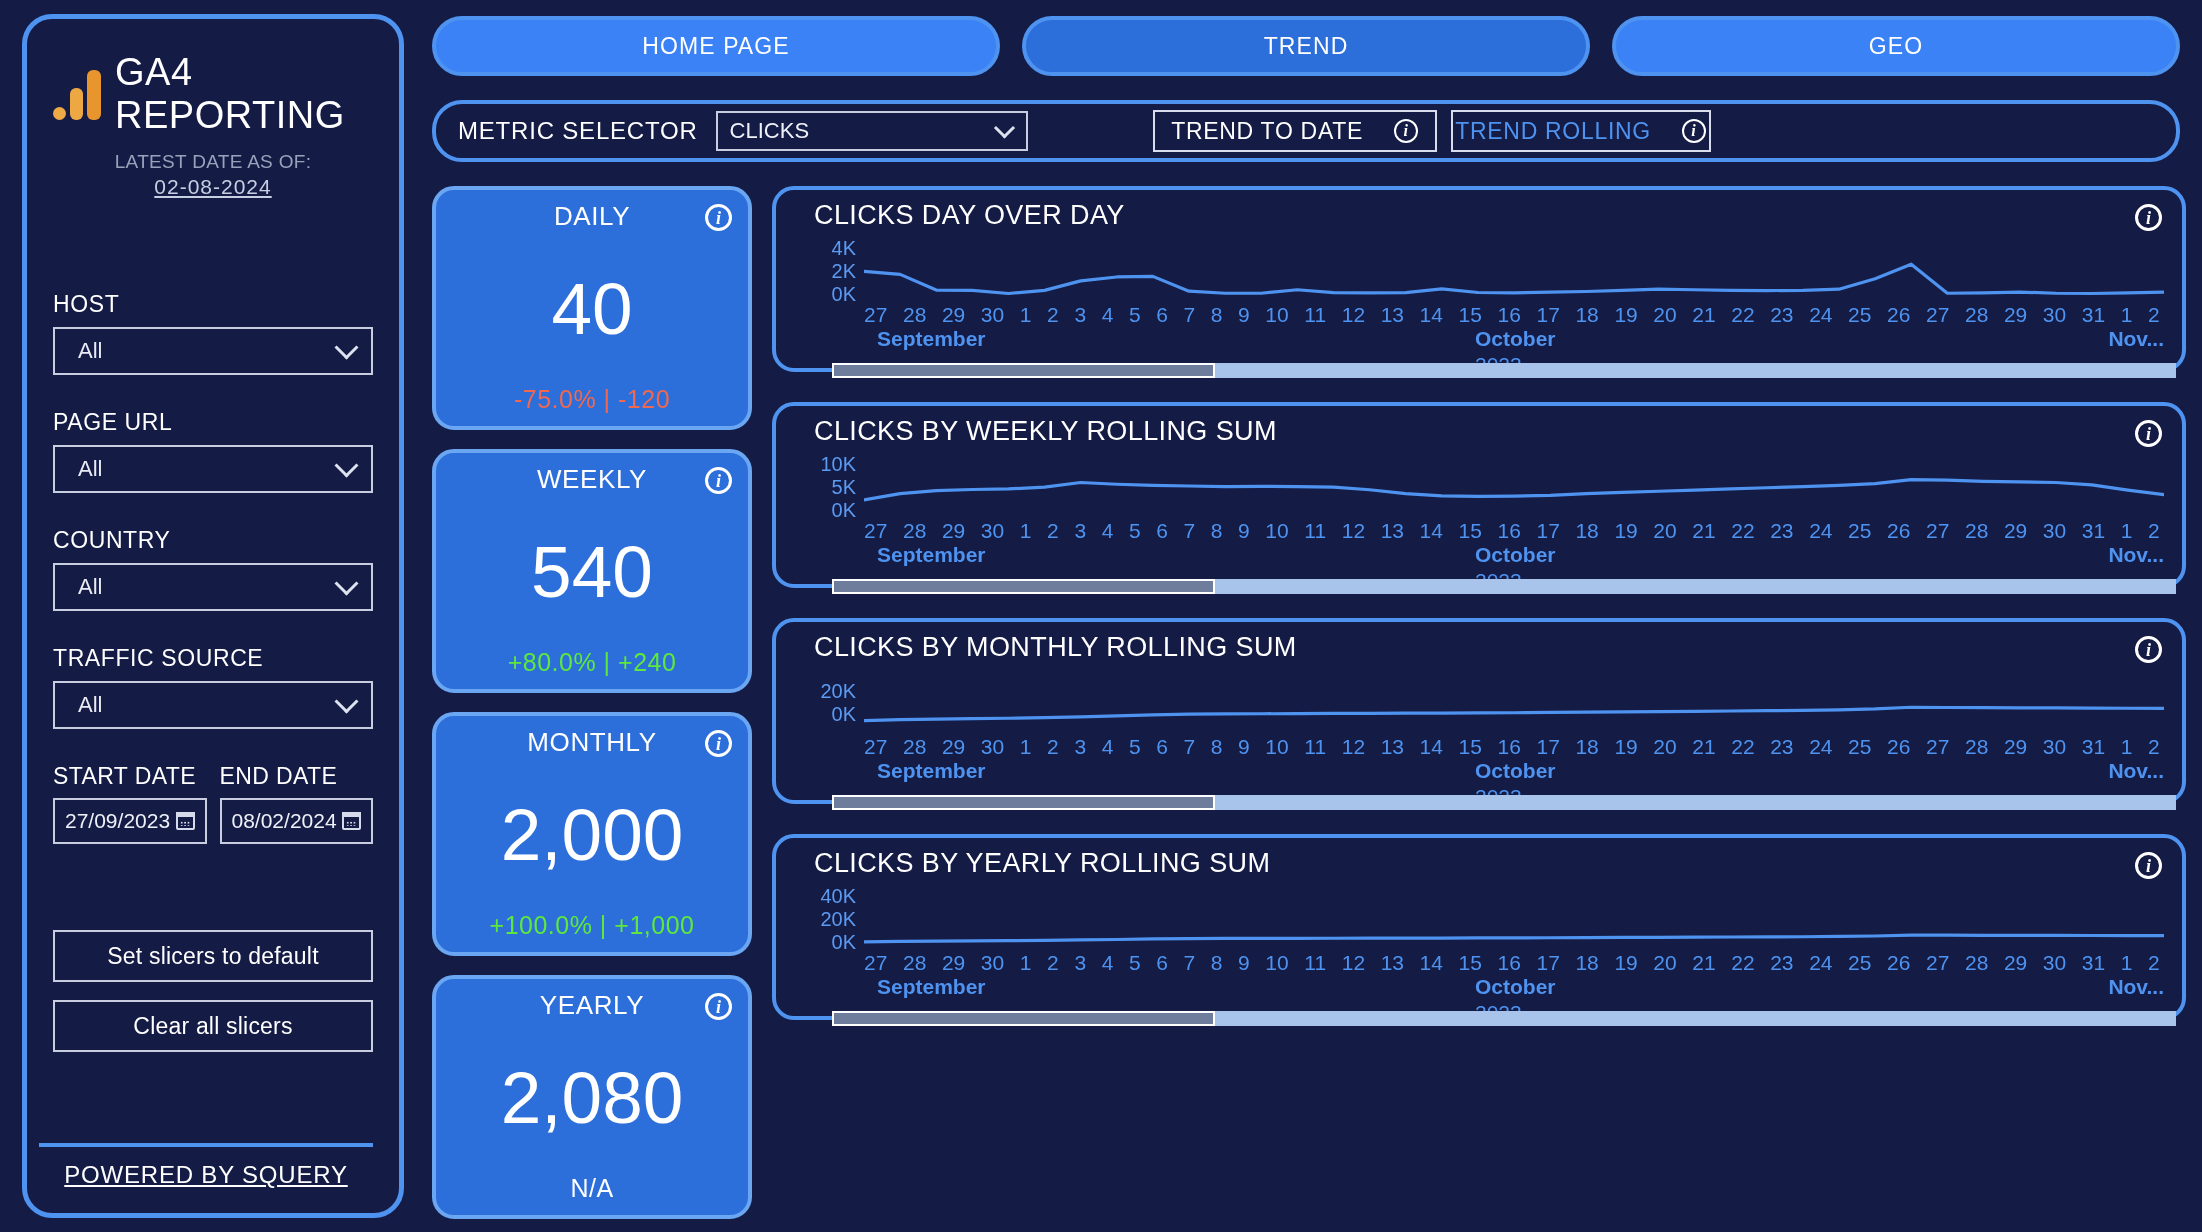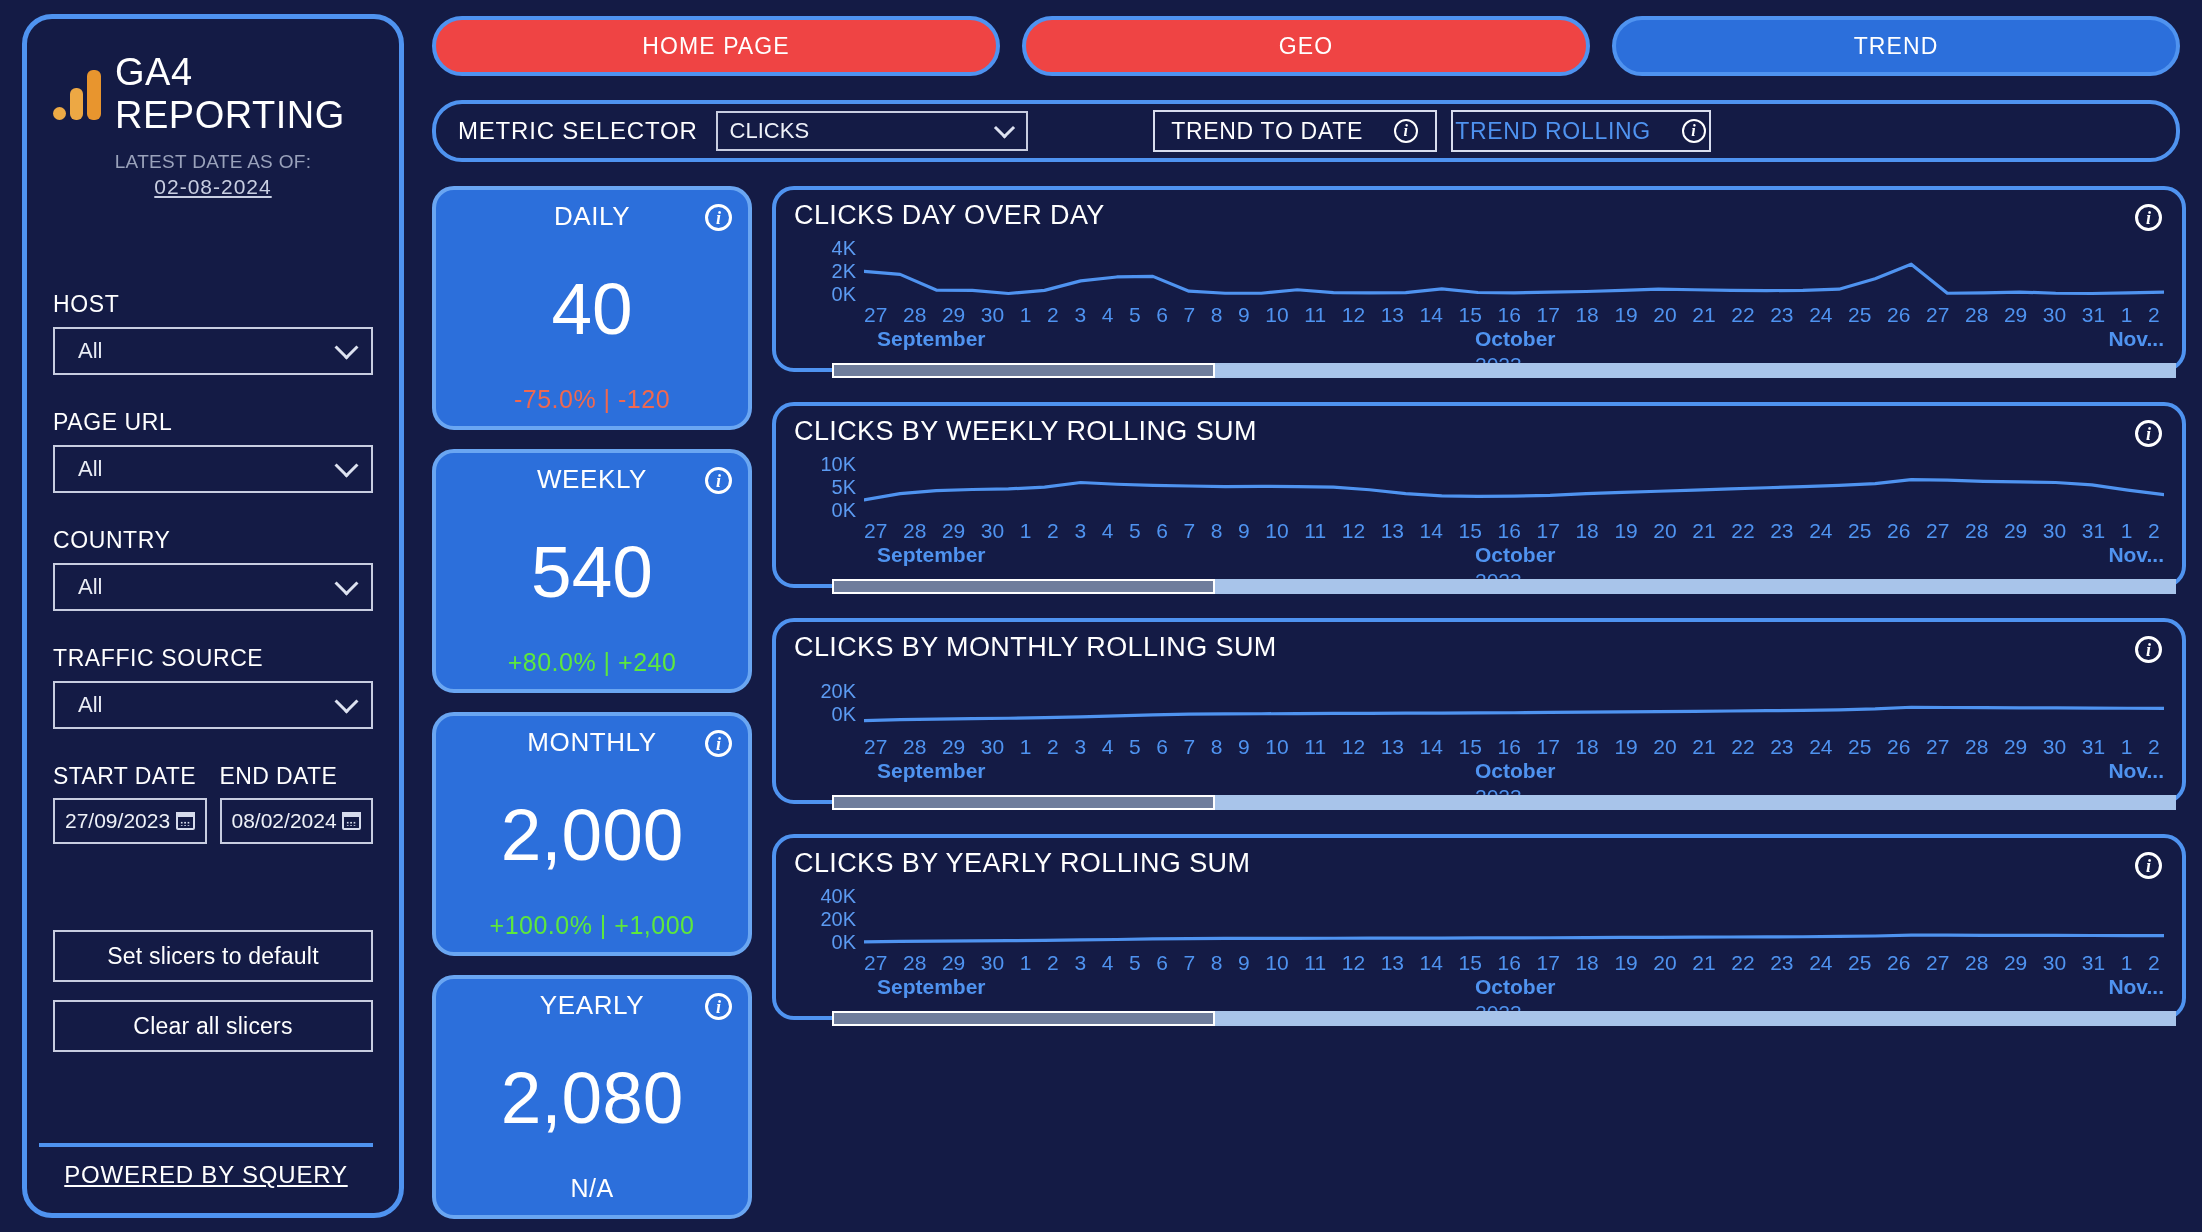"HOME PAGE" .tab { background: #ef4444 -> #3b82f6 }
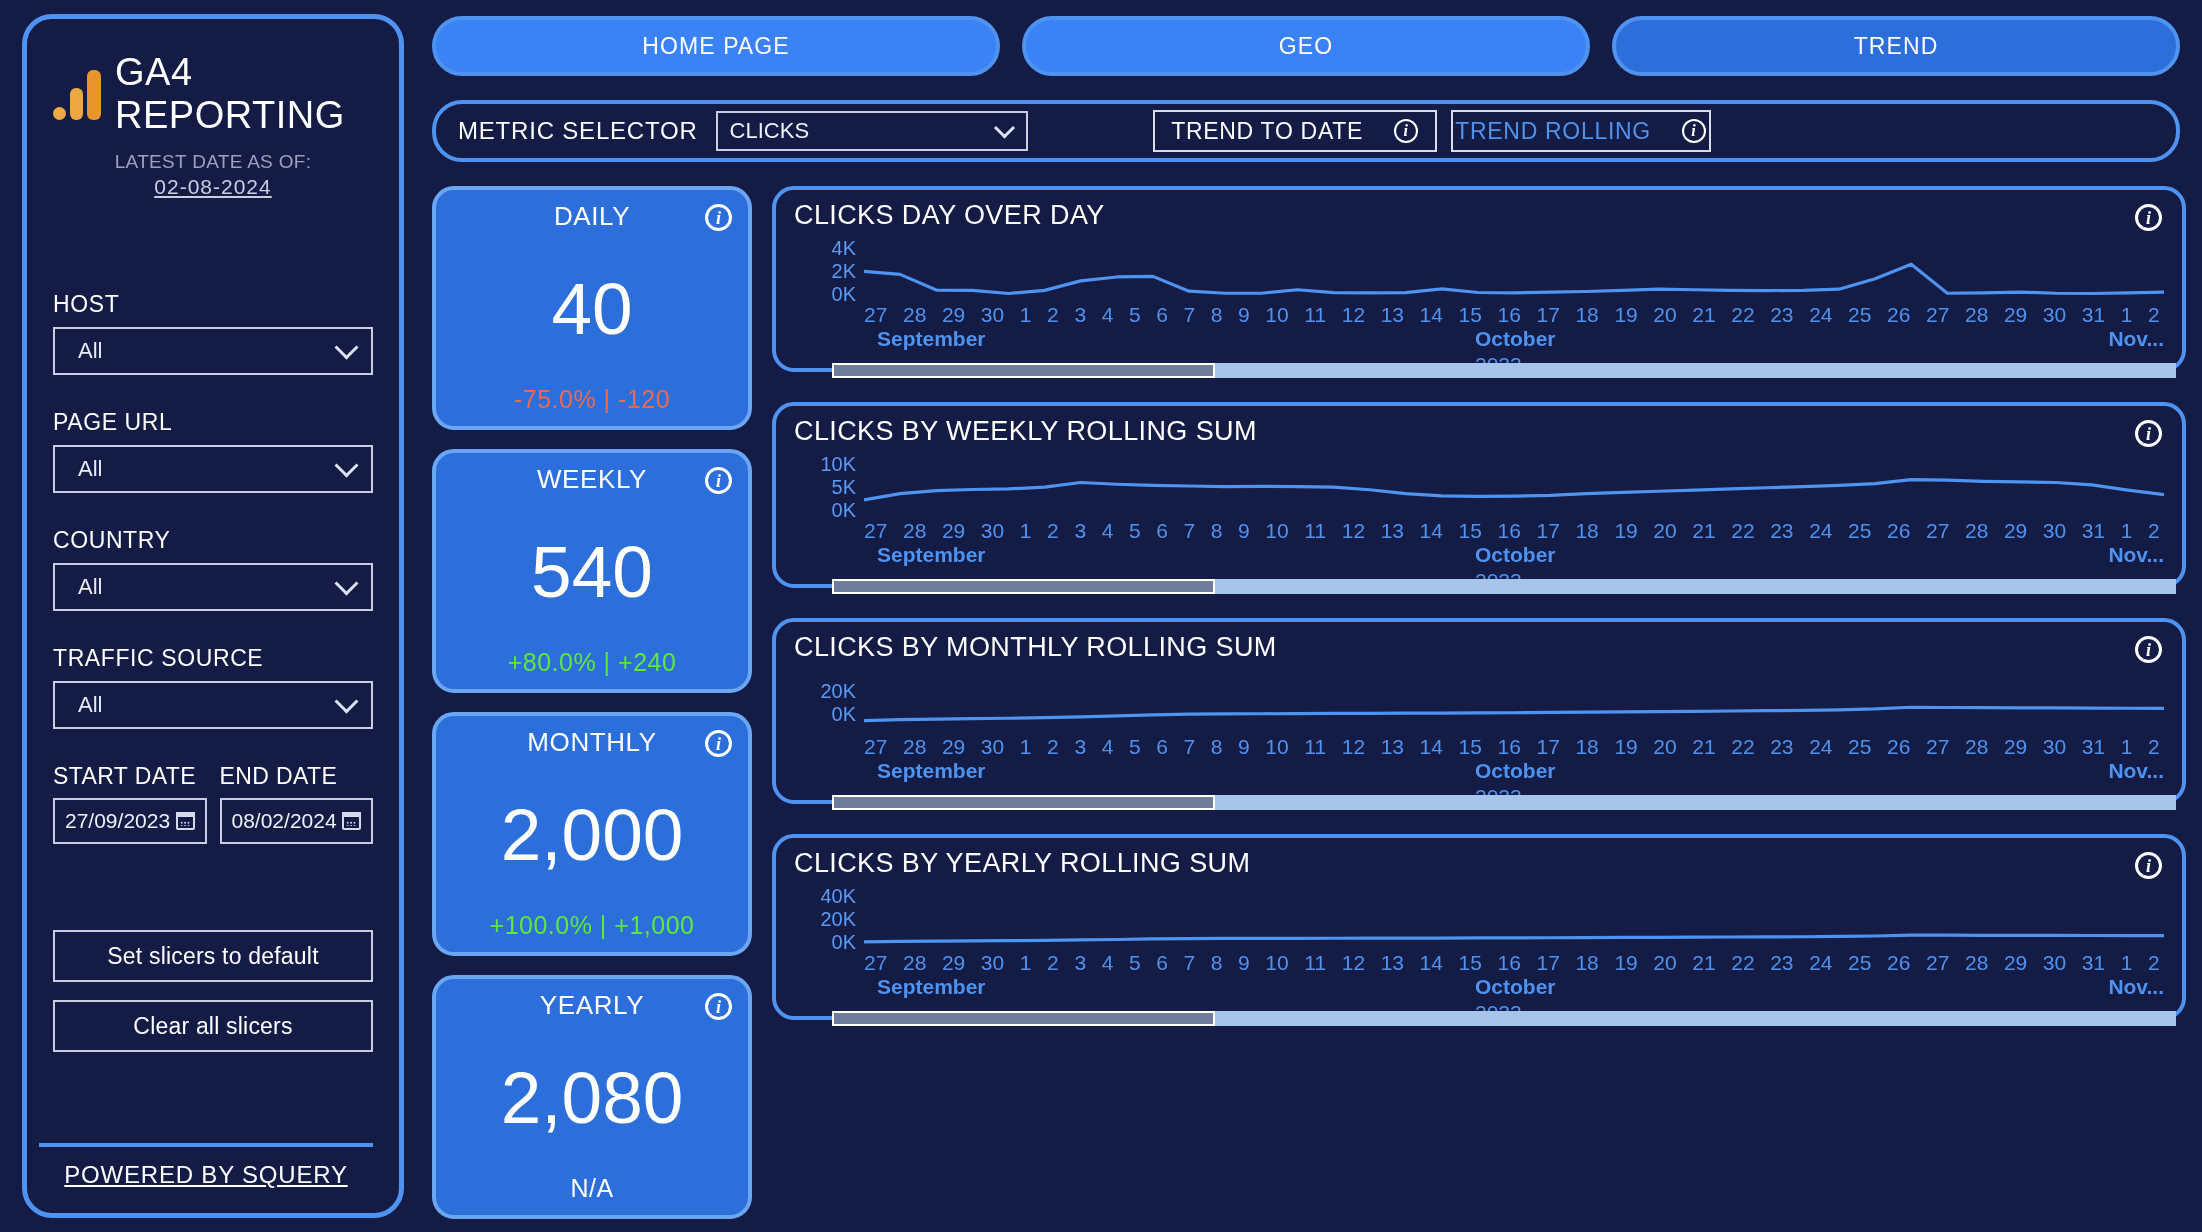"GEO" div.tab { order: before "TREND" -> after "TREND" }
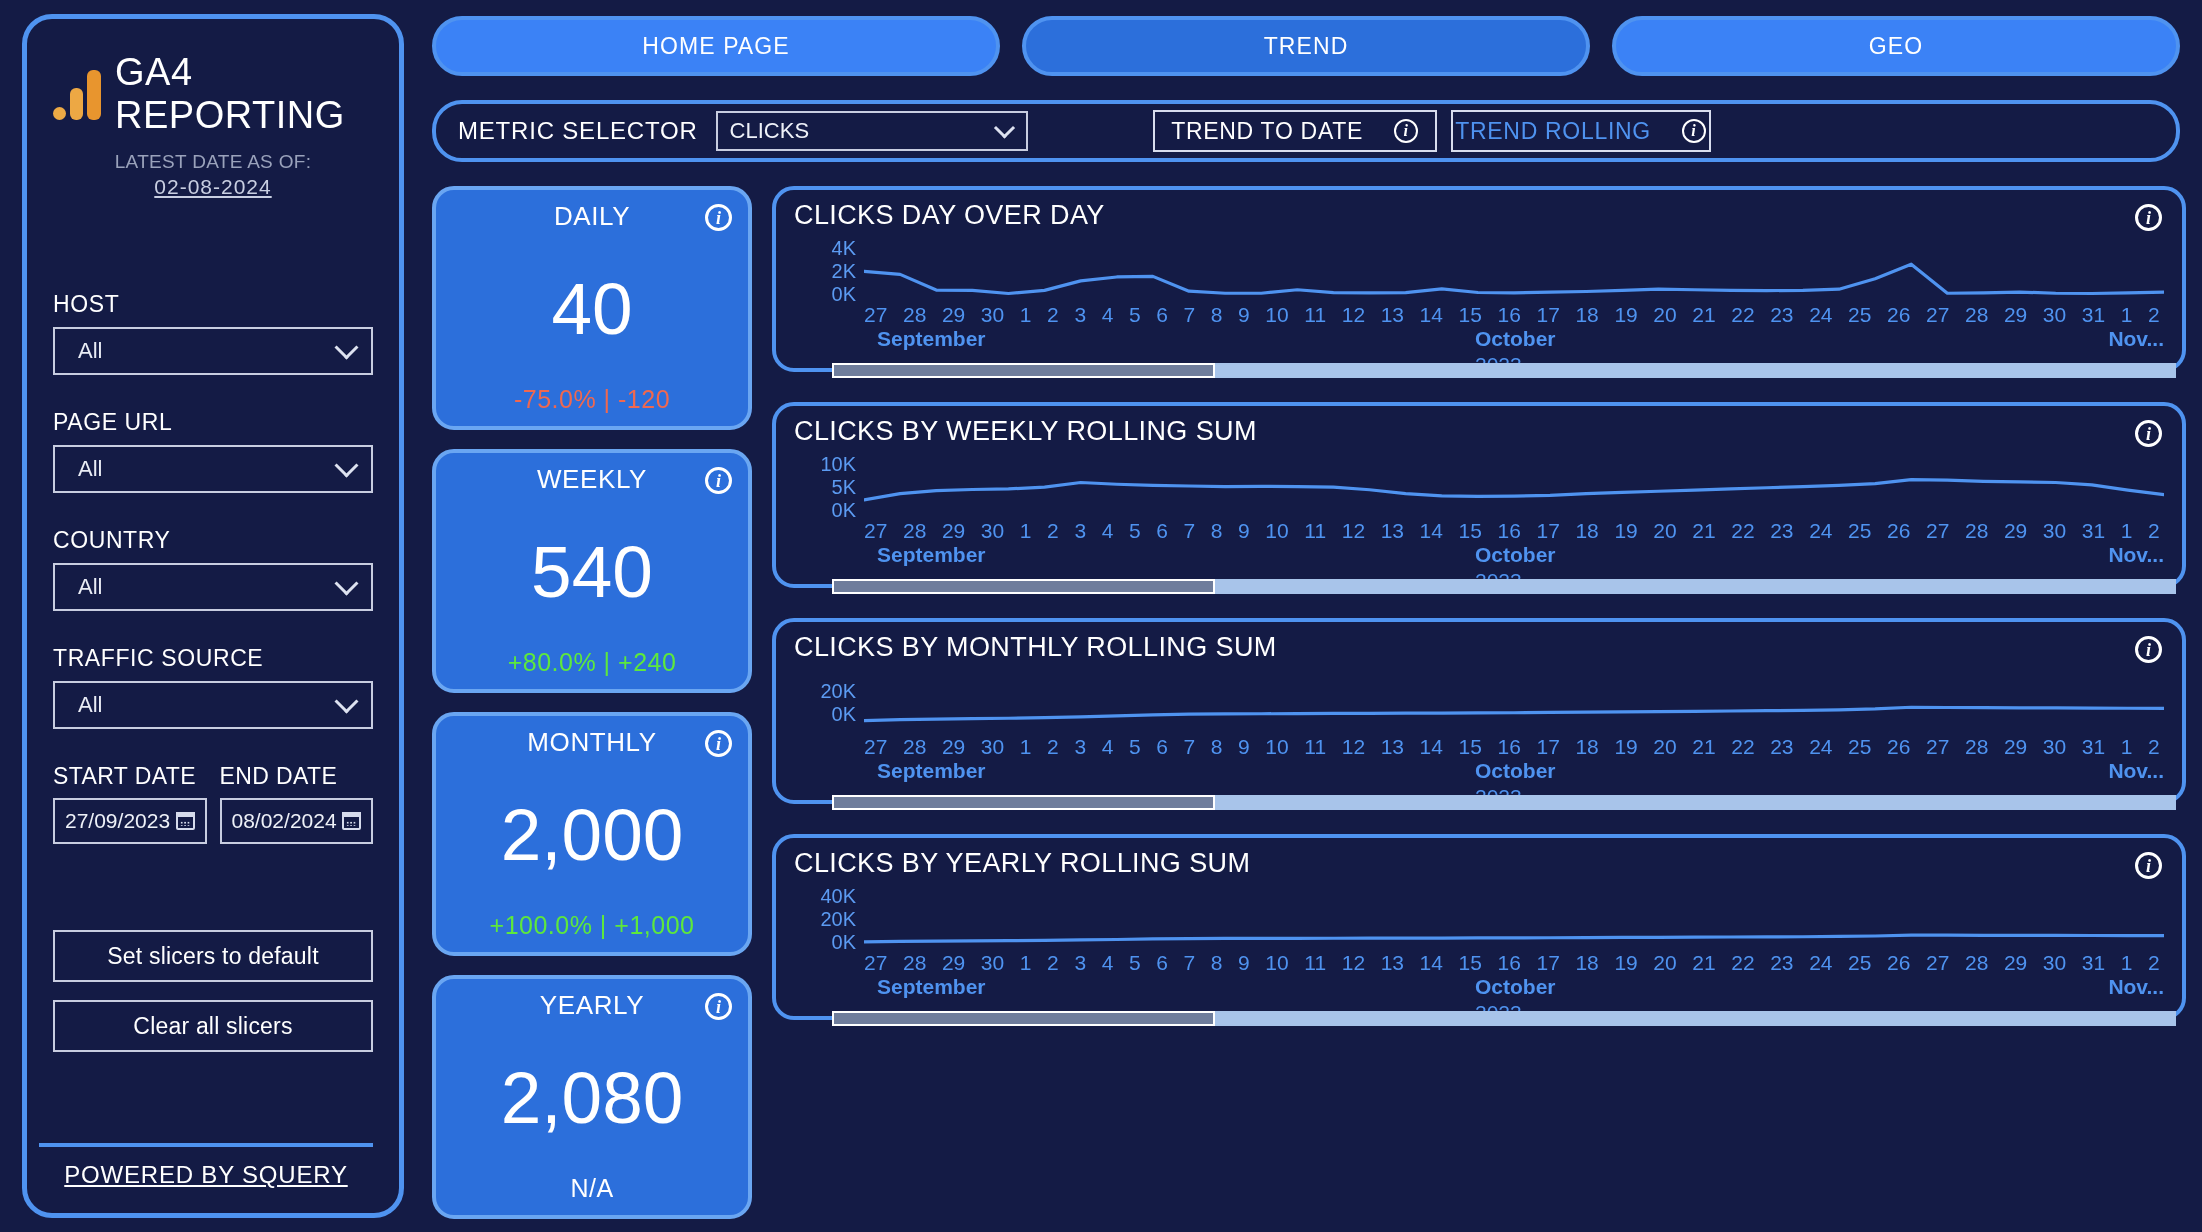"CLICKS DAY OVER DAY" .panel-title { margin-left: none -> 20px }
